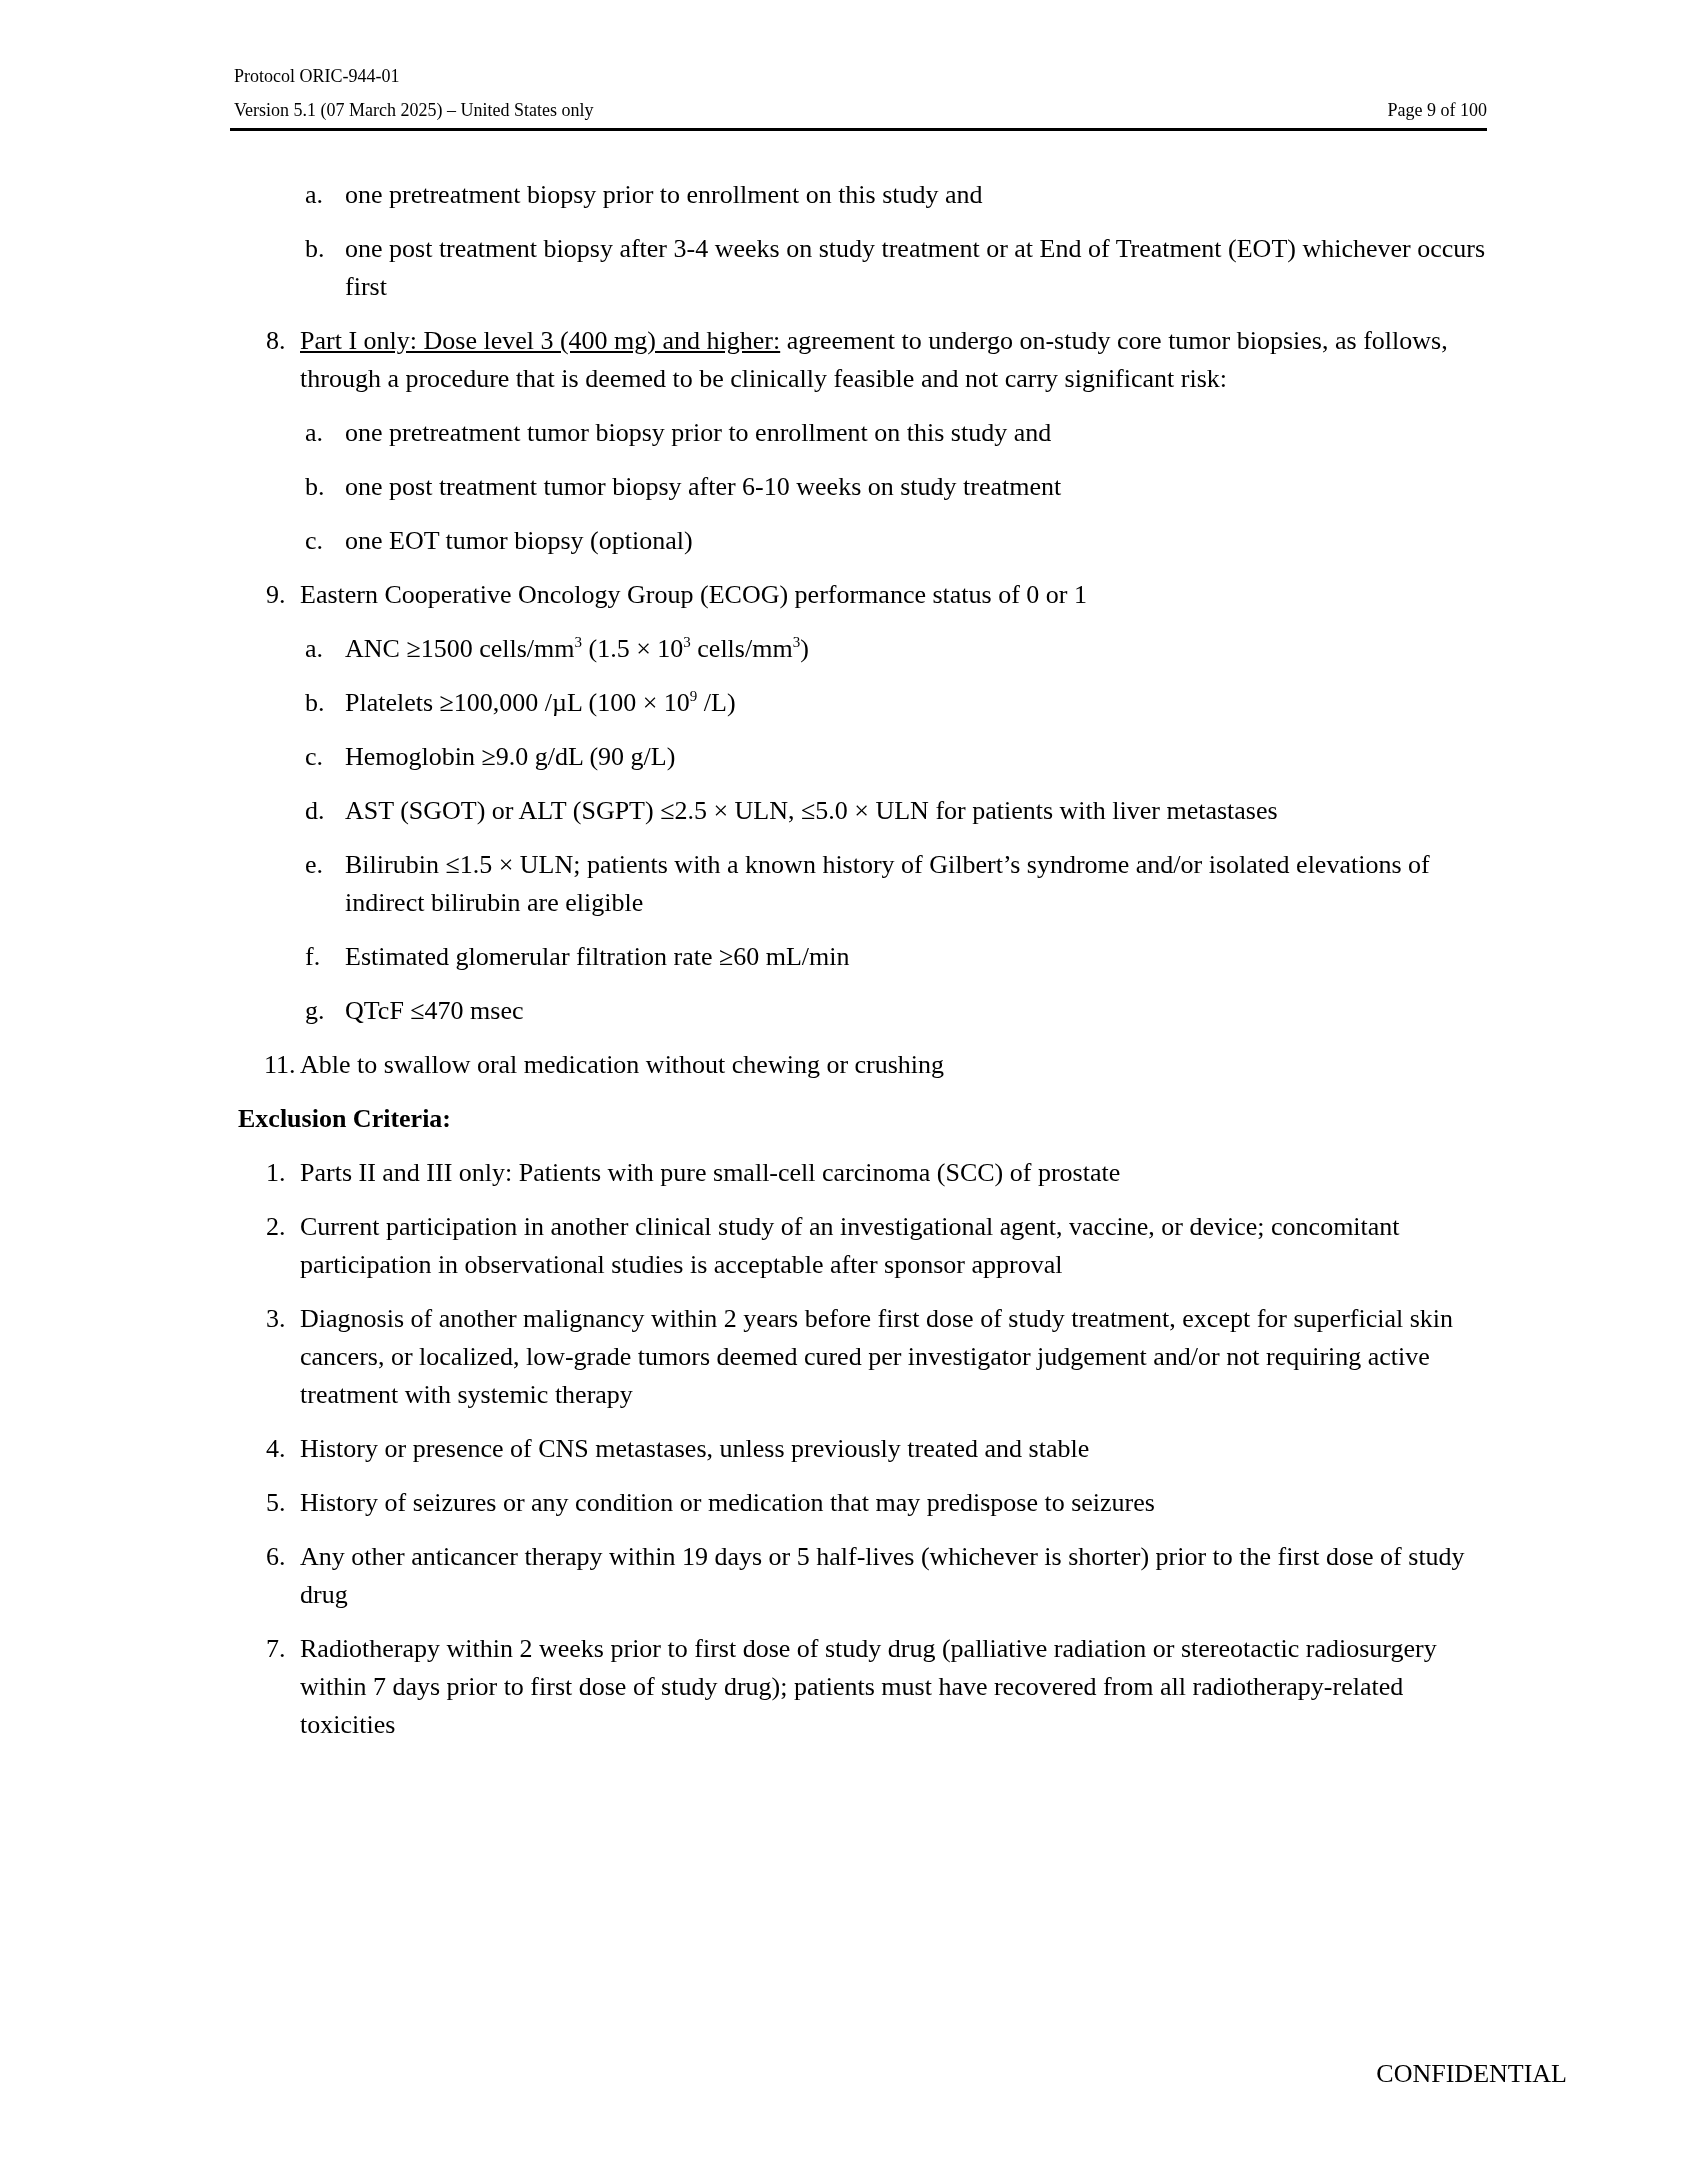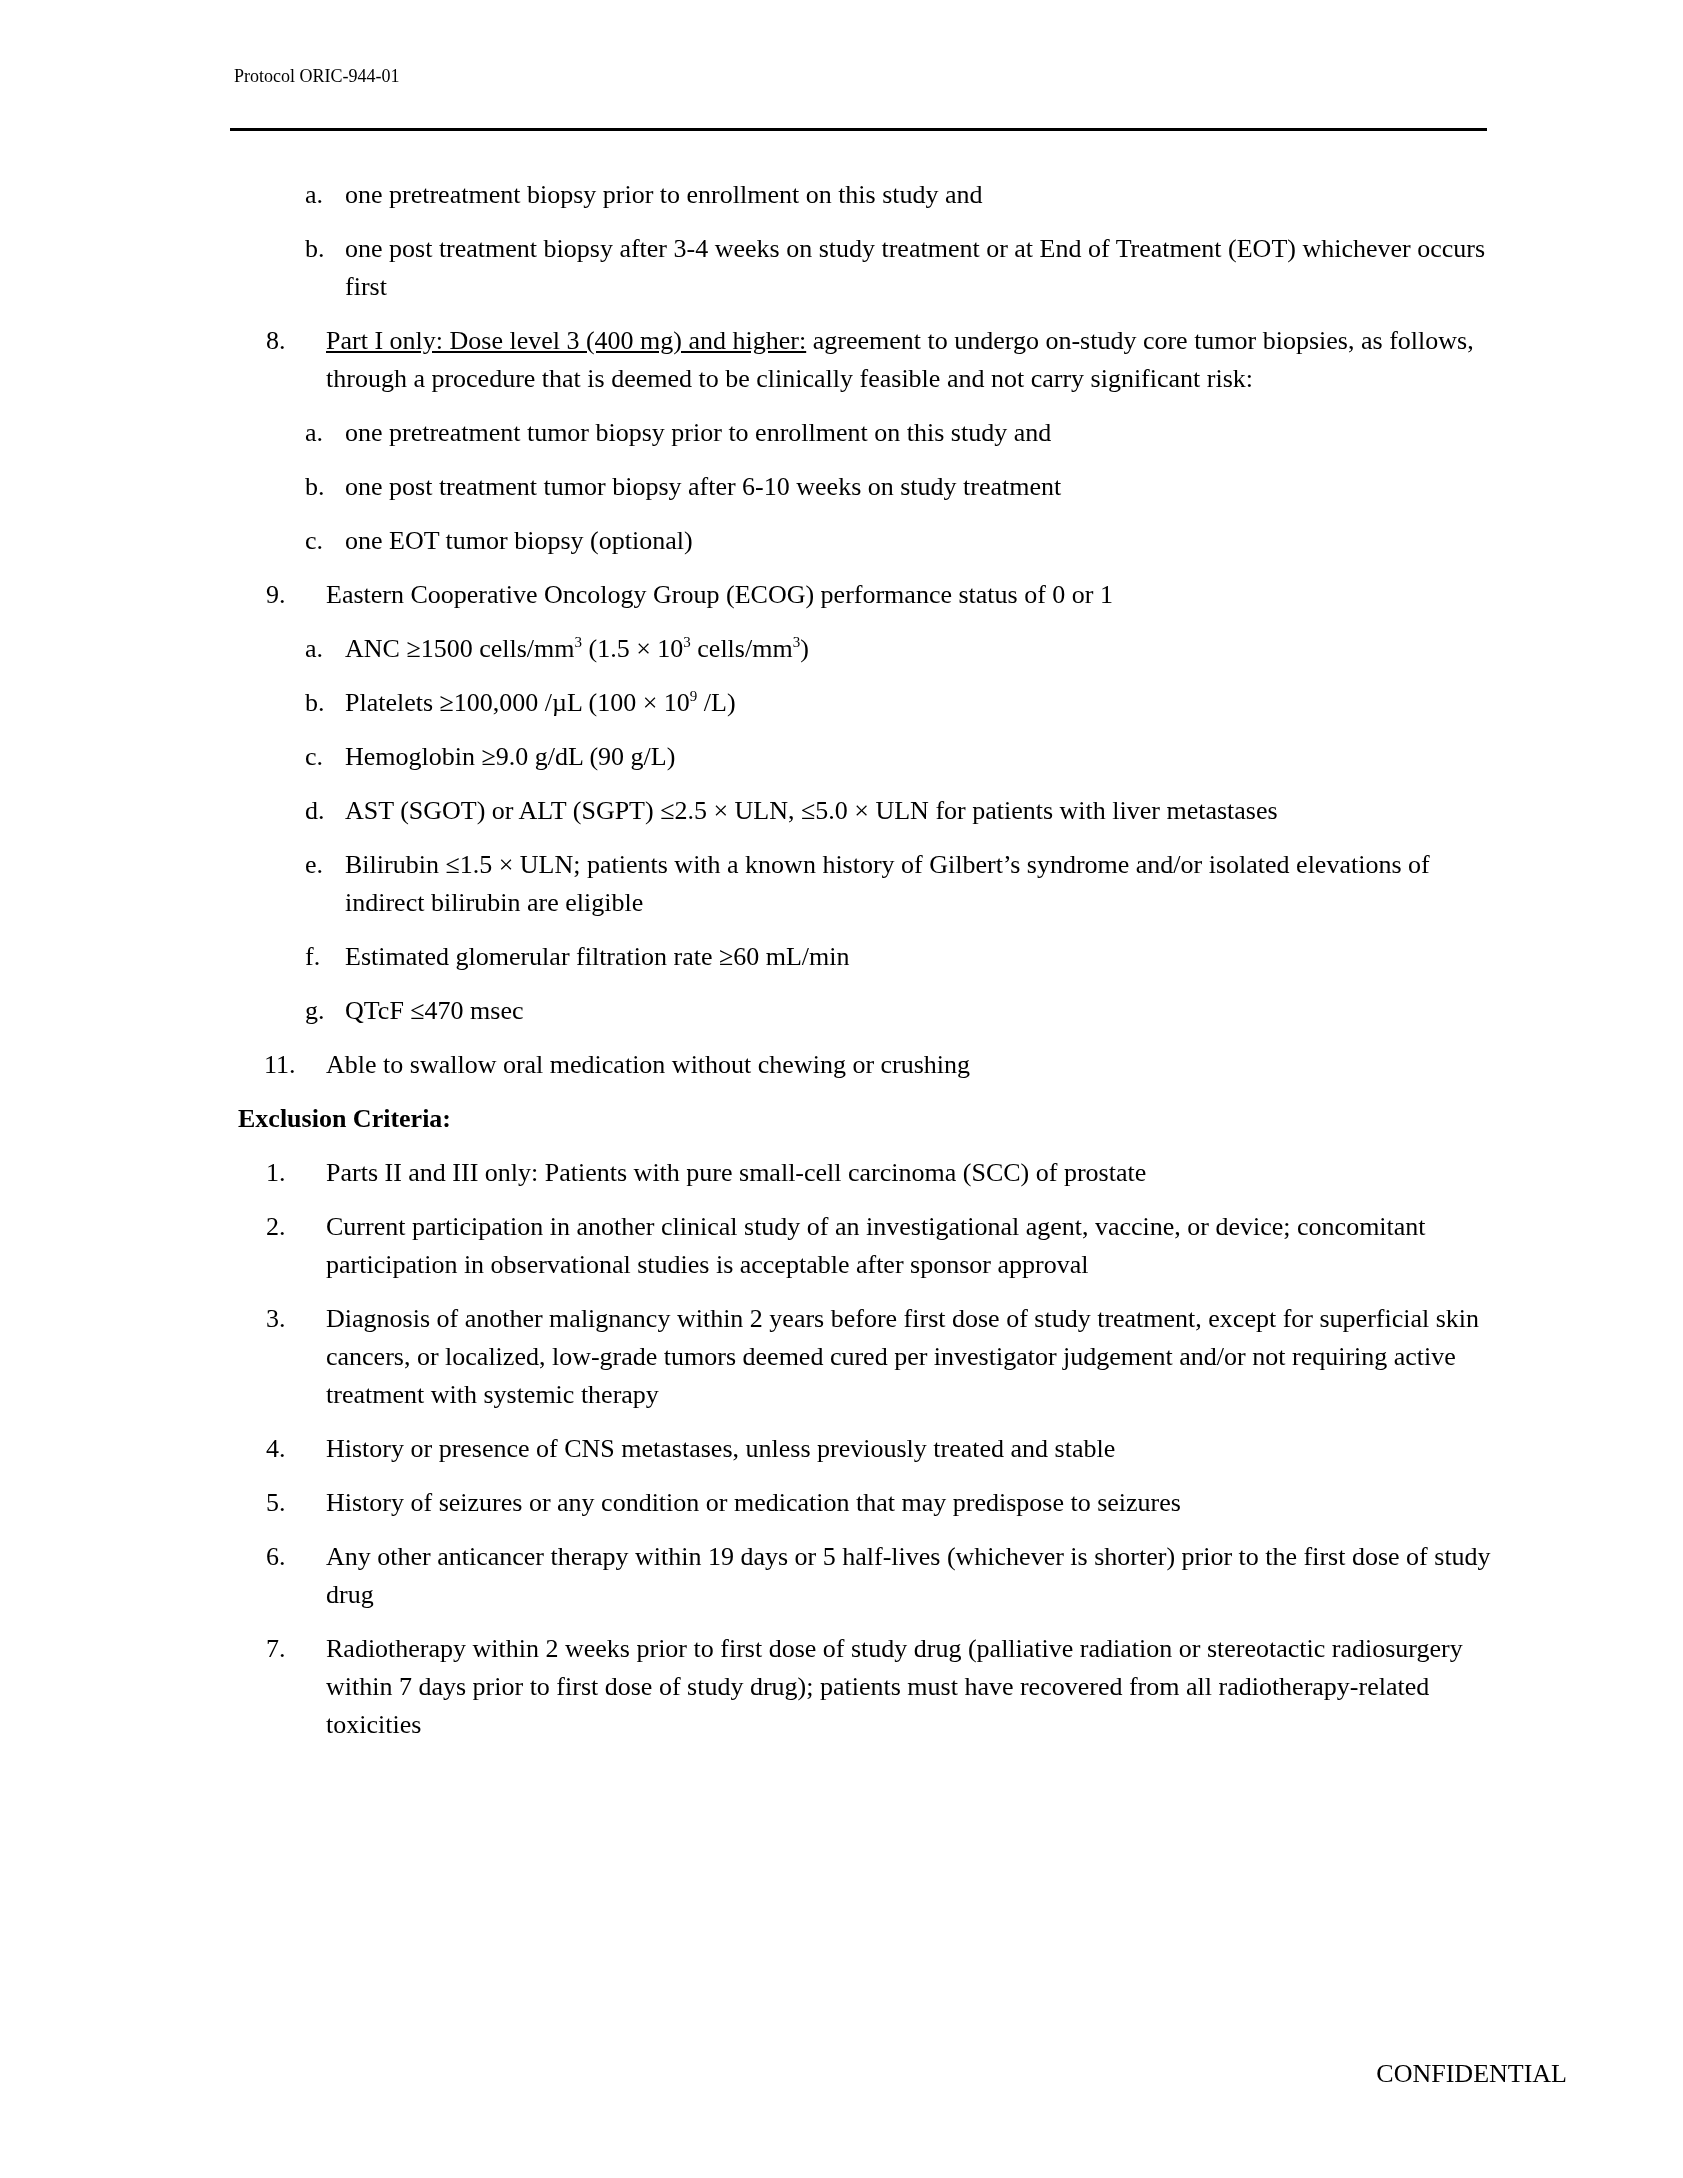"Version 5.1 (07 March 2025)" div.row { html: none -> <div> <span>Version 5.1 (07 March 2025) – United States only</span> <span>Page 9 of 100</span> </div> }
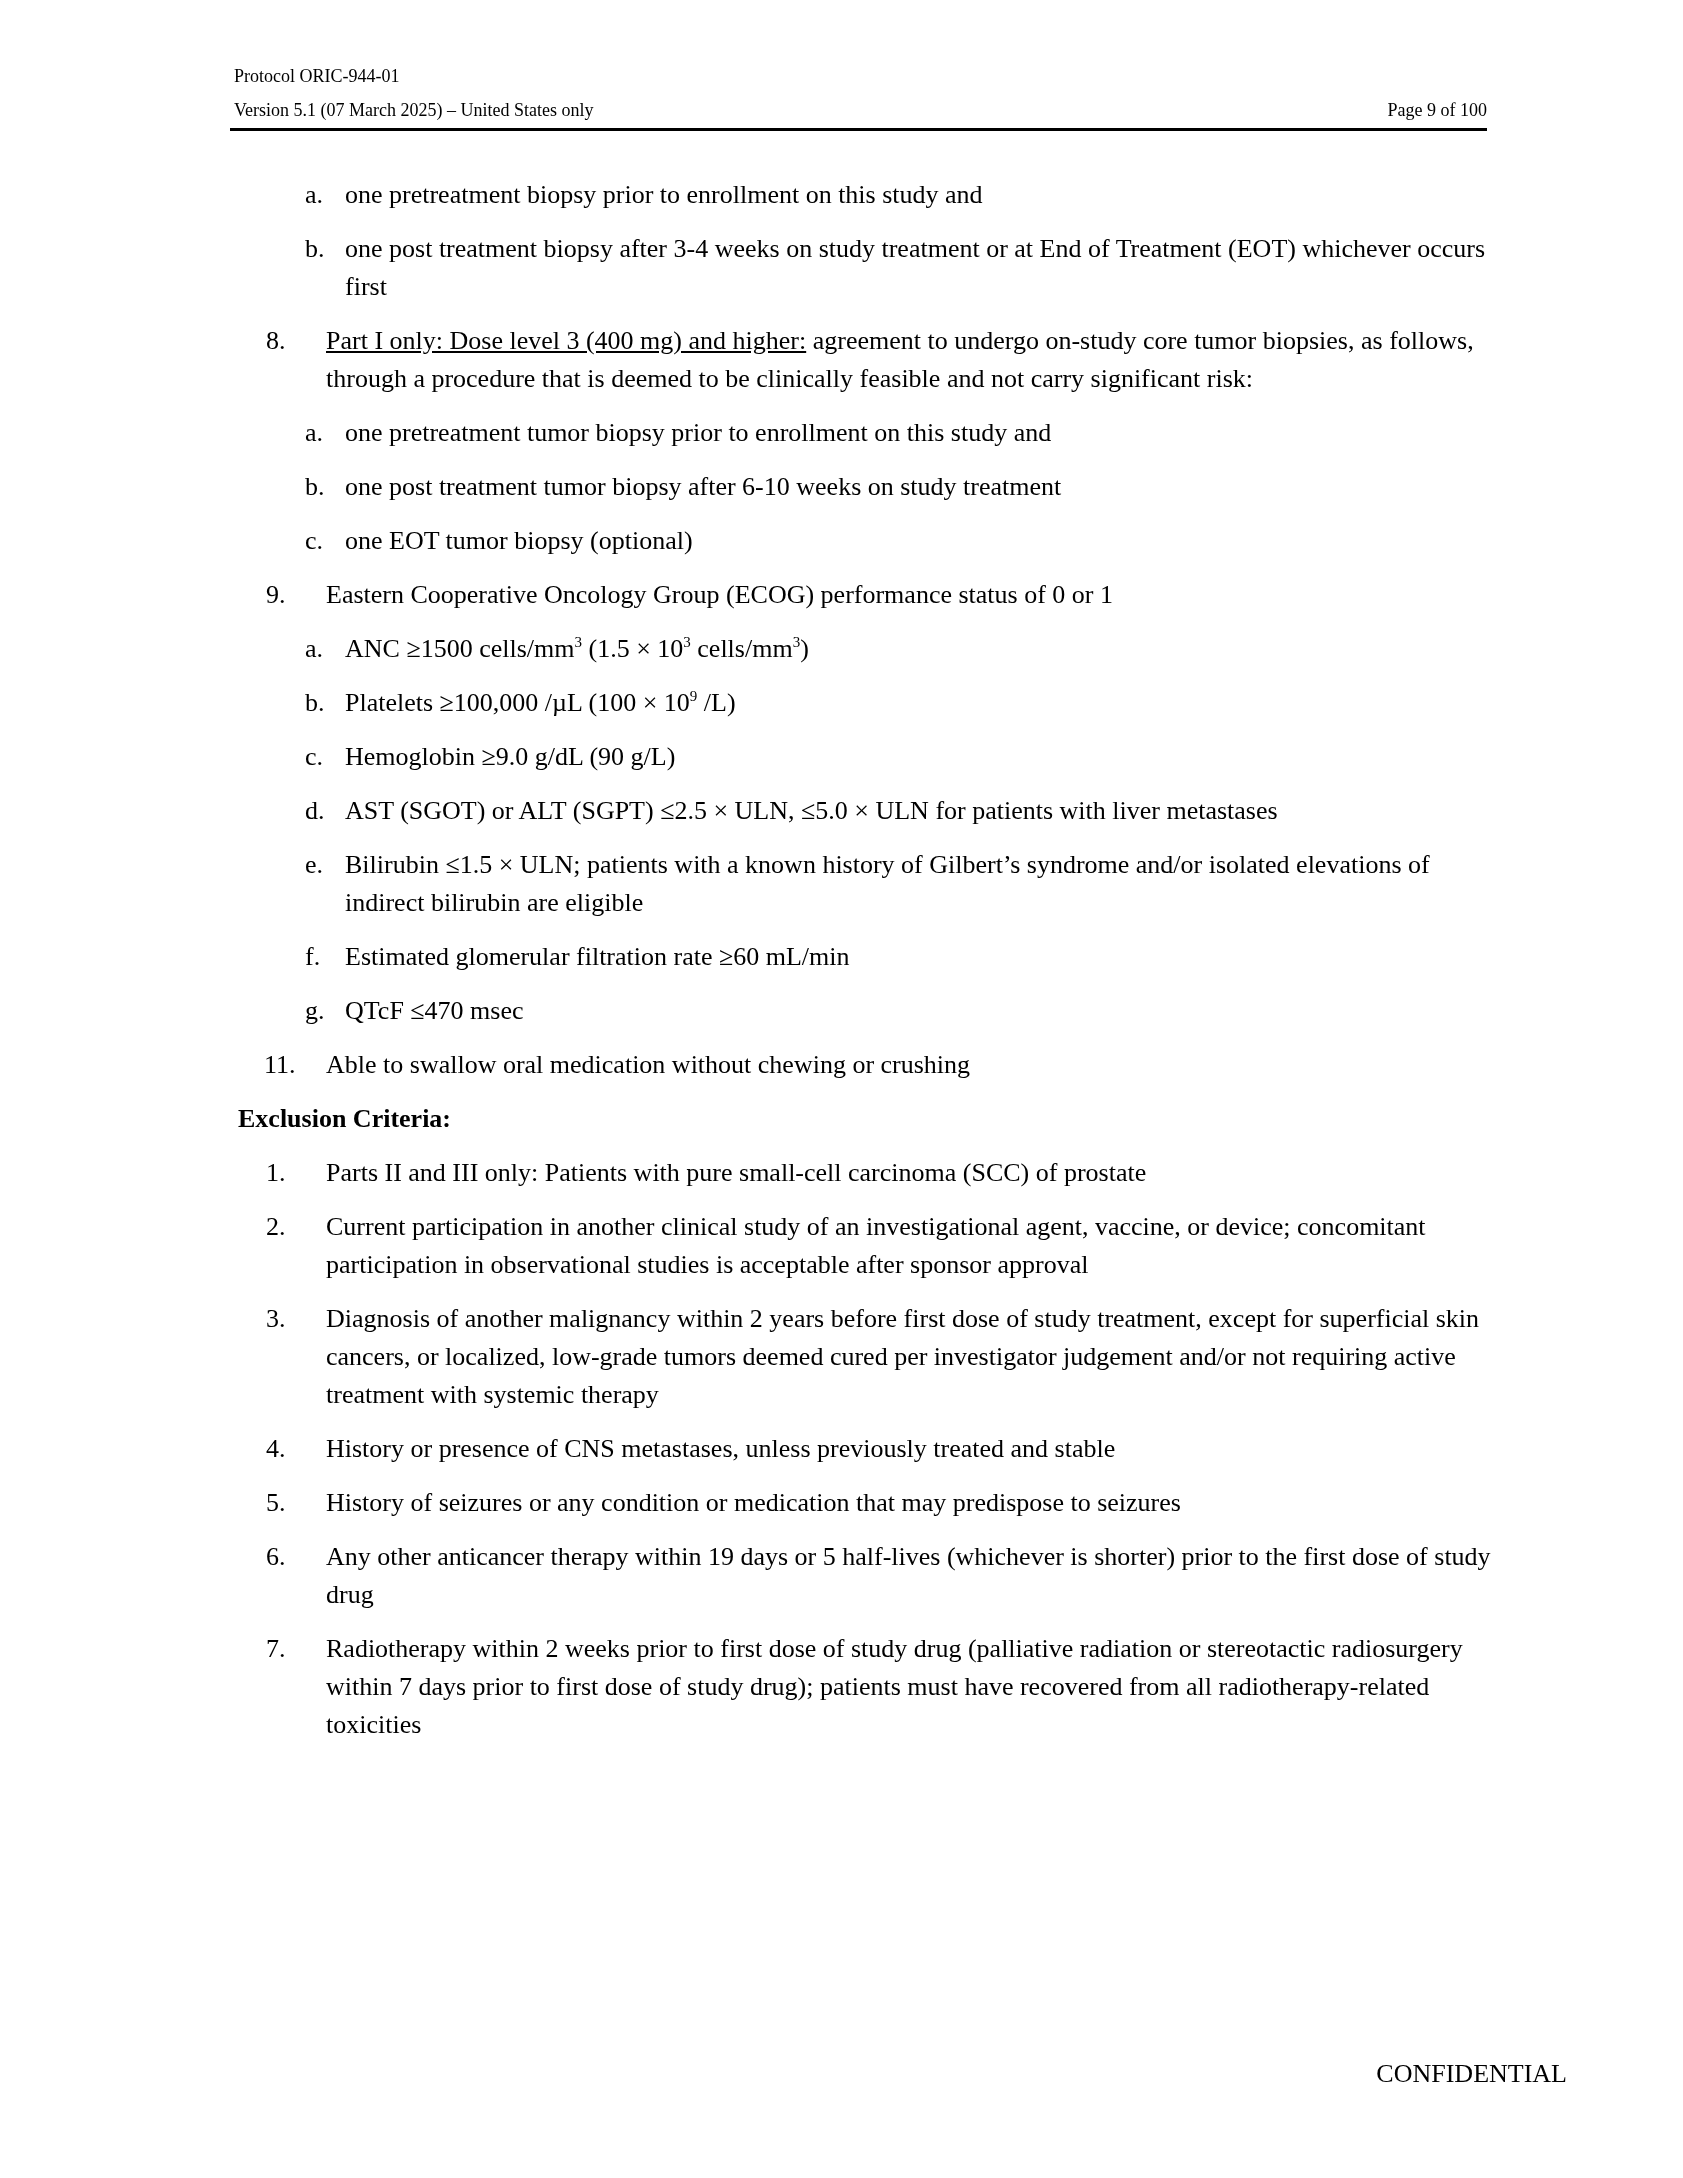"Part I only: Dose level" .txt { margin-left: 88px -> 62px }
